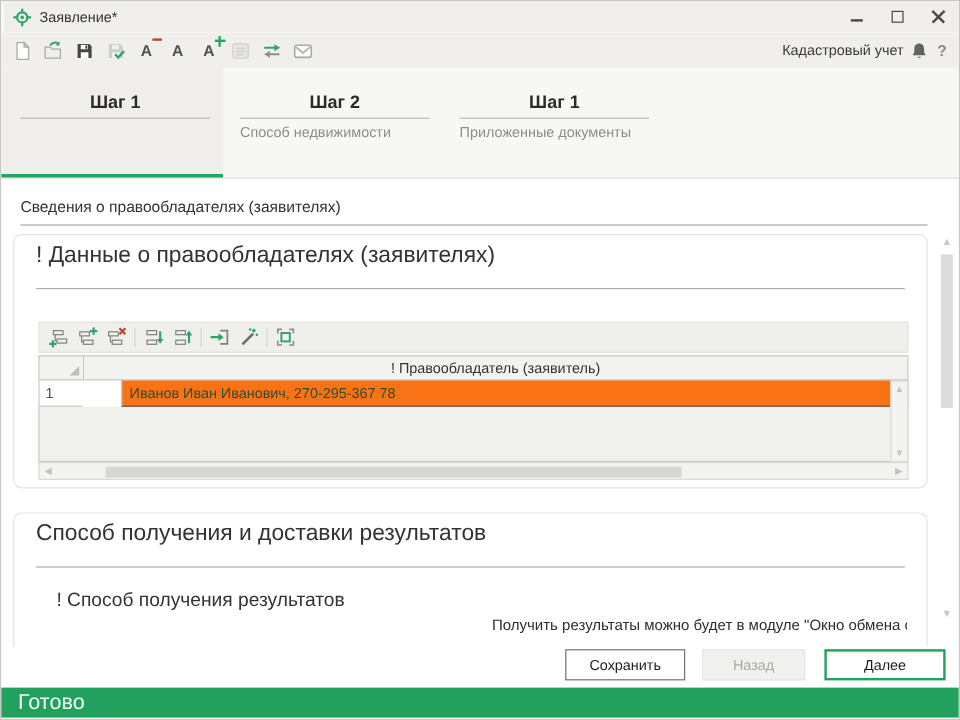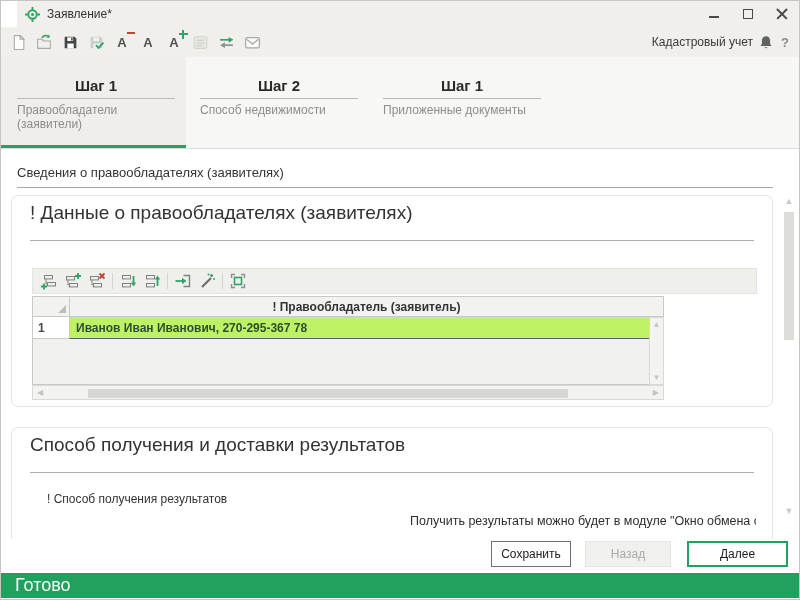"Заявление*" .titlebar { left: 16px -> 2px }
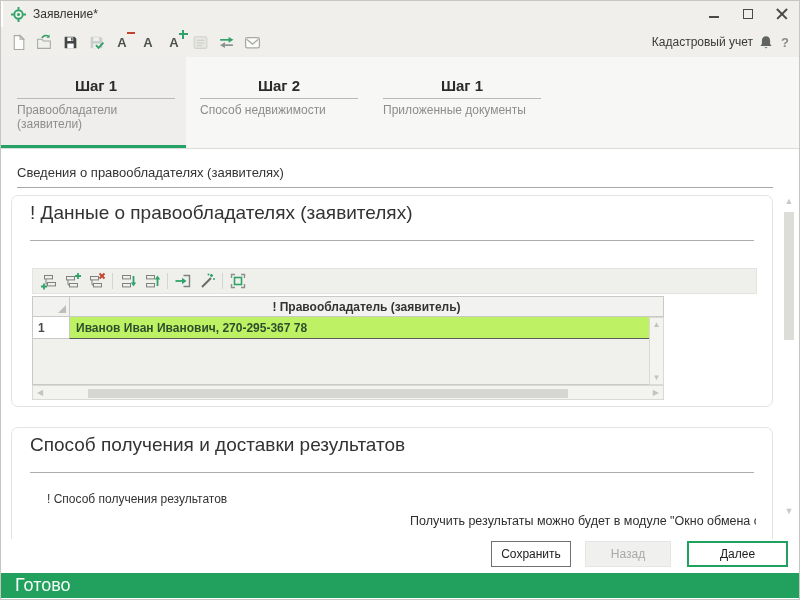"Правообладатели (заявители)" div.tab-sub { html: <div>Правообладатели (заявители)</div> -> none }
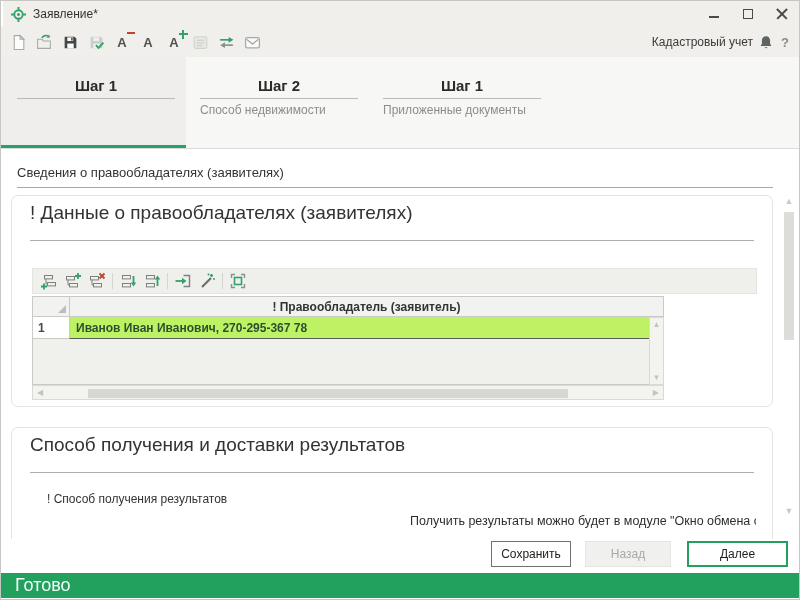"! Правообладатель (заявитель)" .grid { font-weight: bold -> none; width: 632px -> 725px }
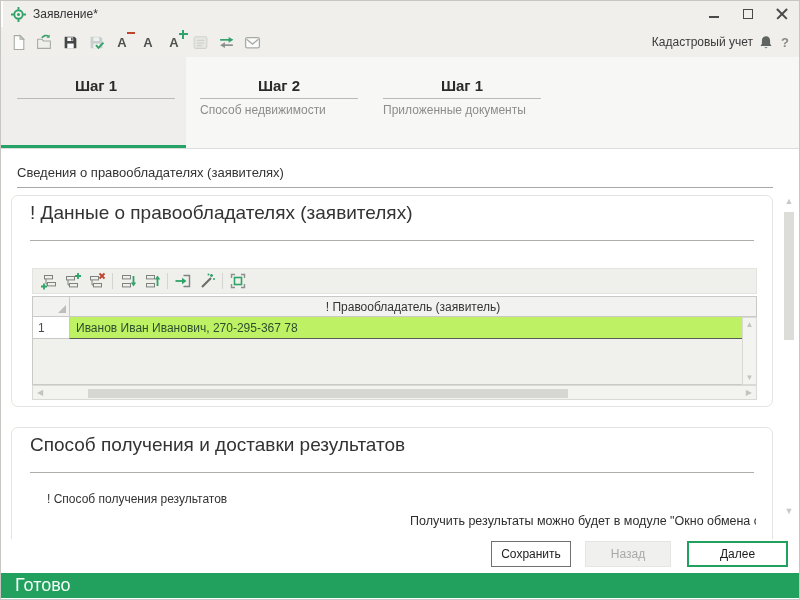"Иванов Иван Иванович, 270-295-367 78" .val-cell { background: #bef264 -> #f97316; margin-left: none -> 32px }
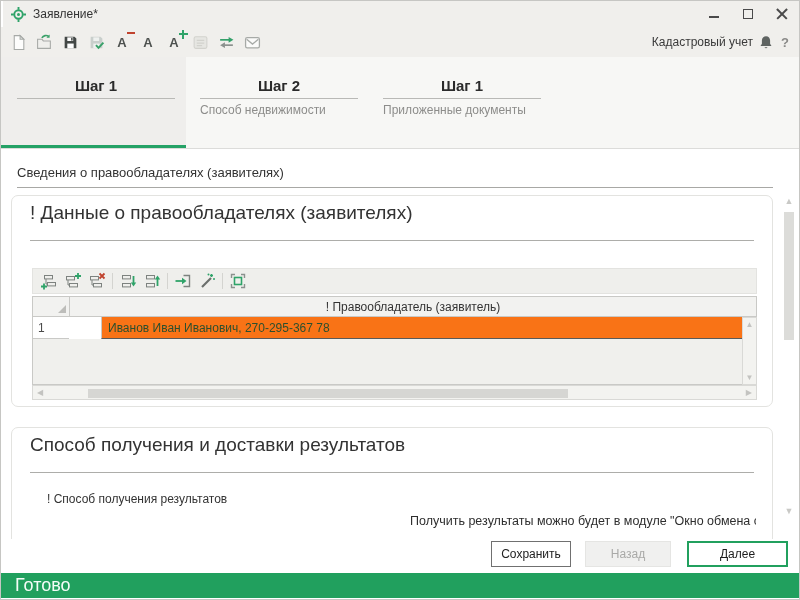"! Способ получения результатов" .field-label { font-size: 12px -> 16px }
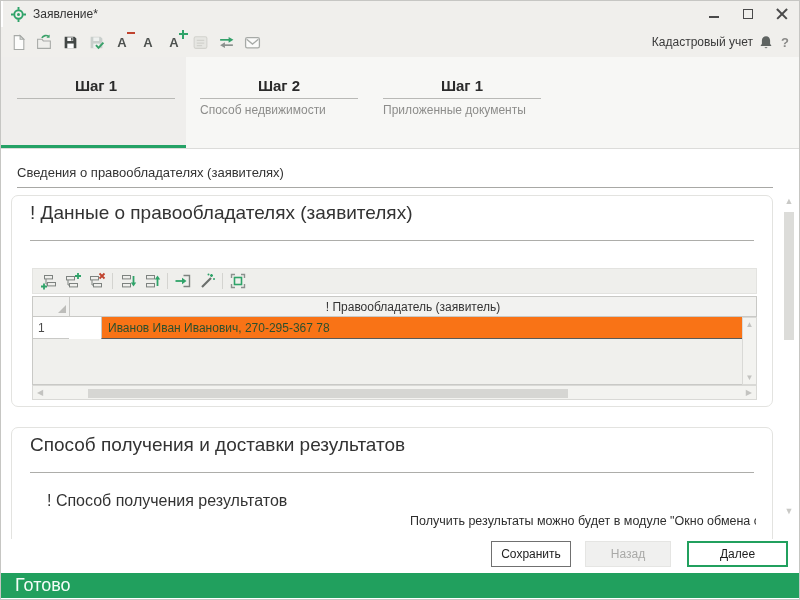"Сохранить" .btn-save { width: 80px -> 100px }
